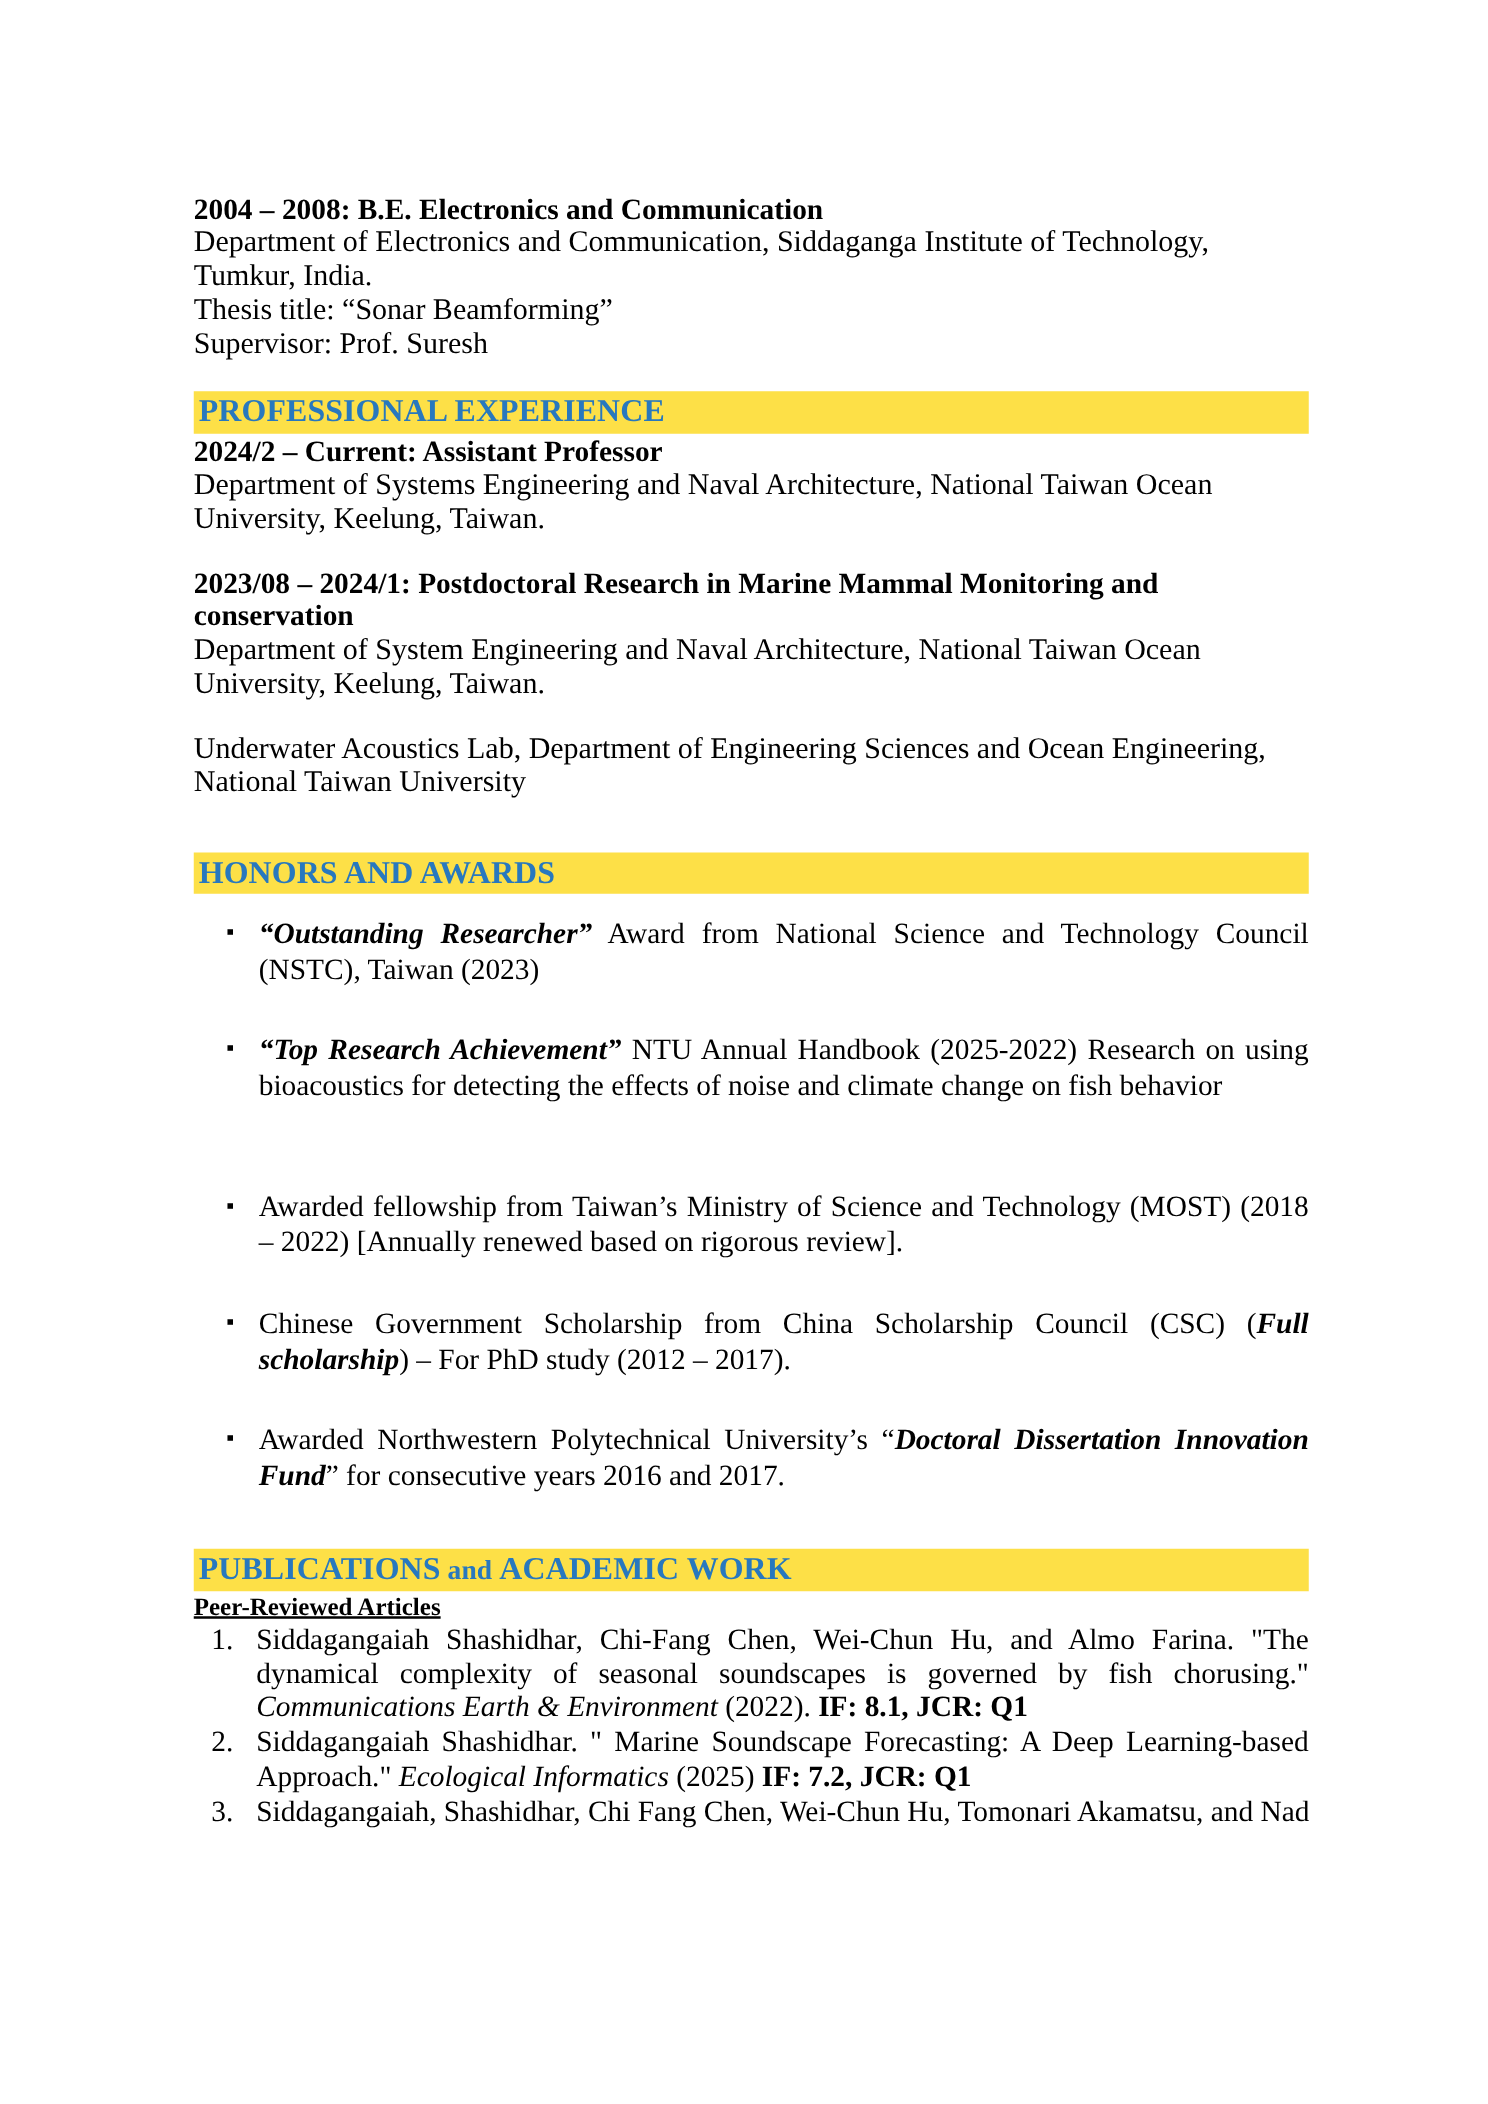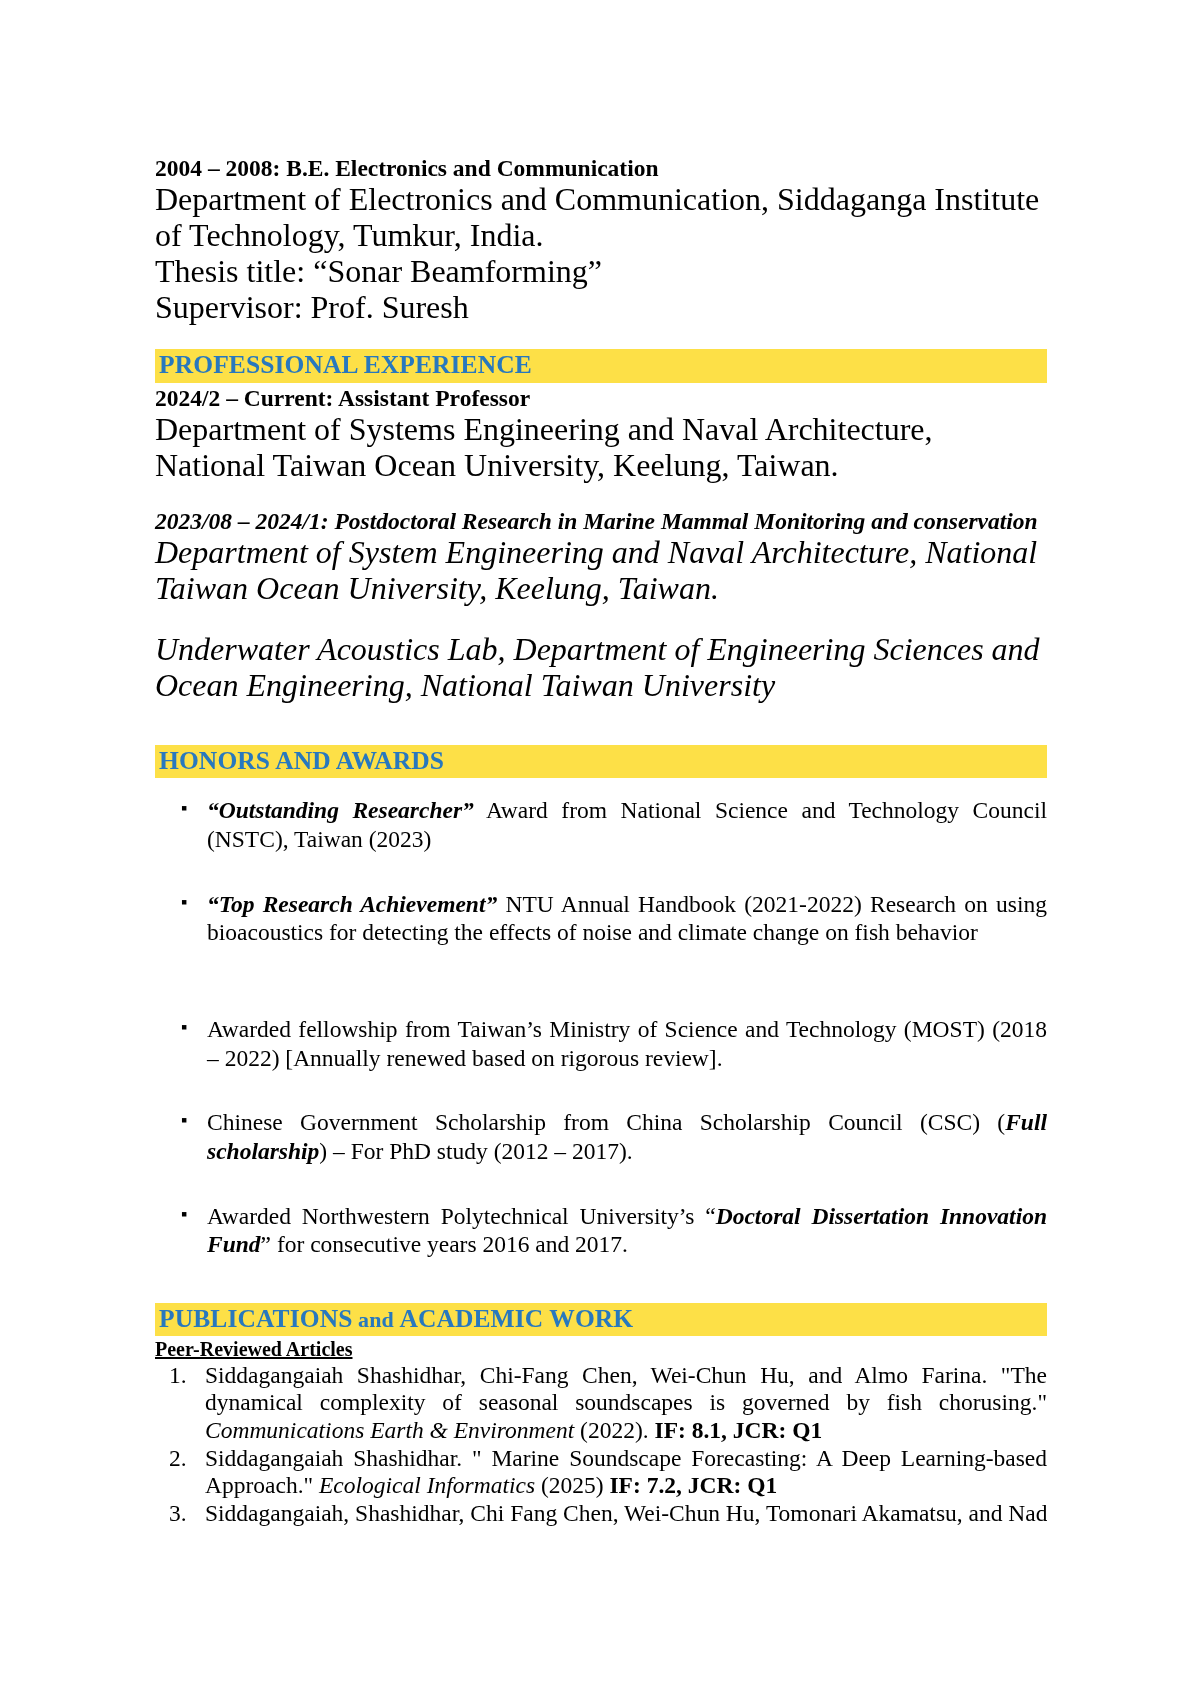"Department of Electronics and" .plain-line { font-size: 32px -> 24px }
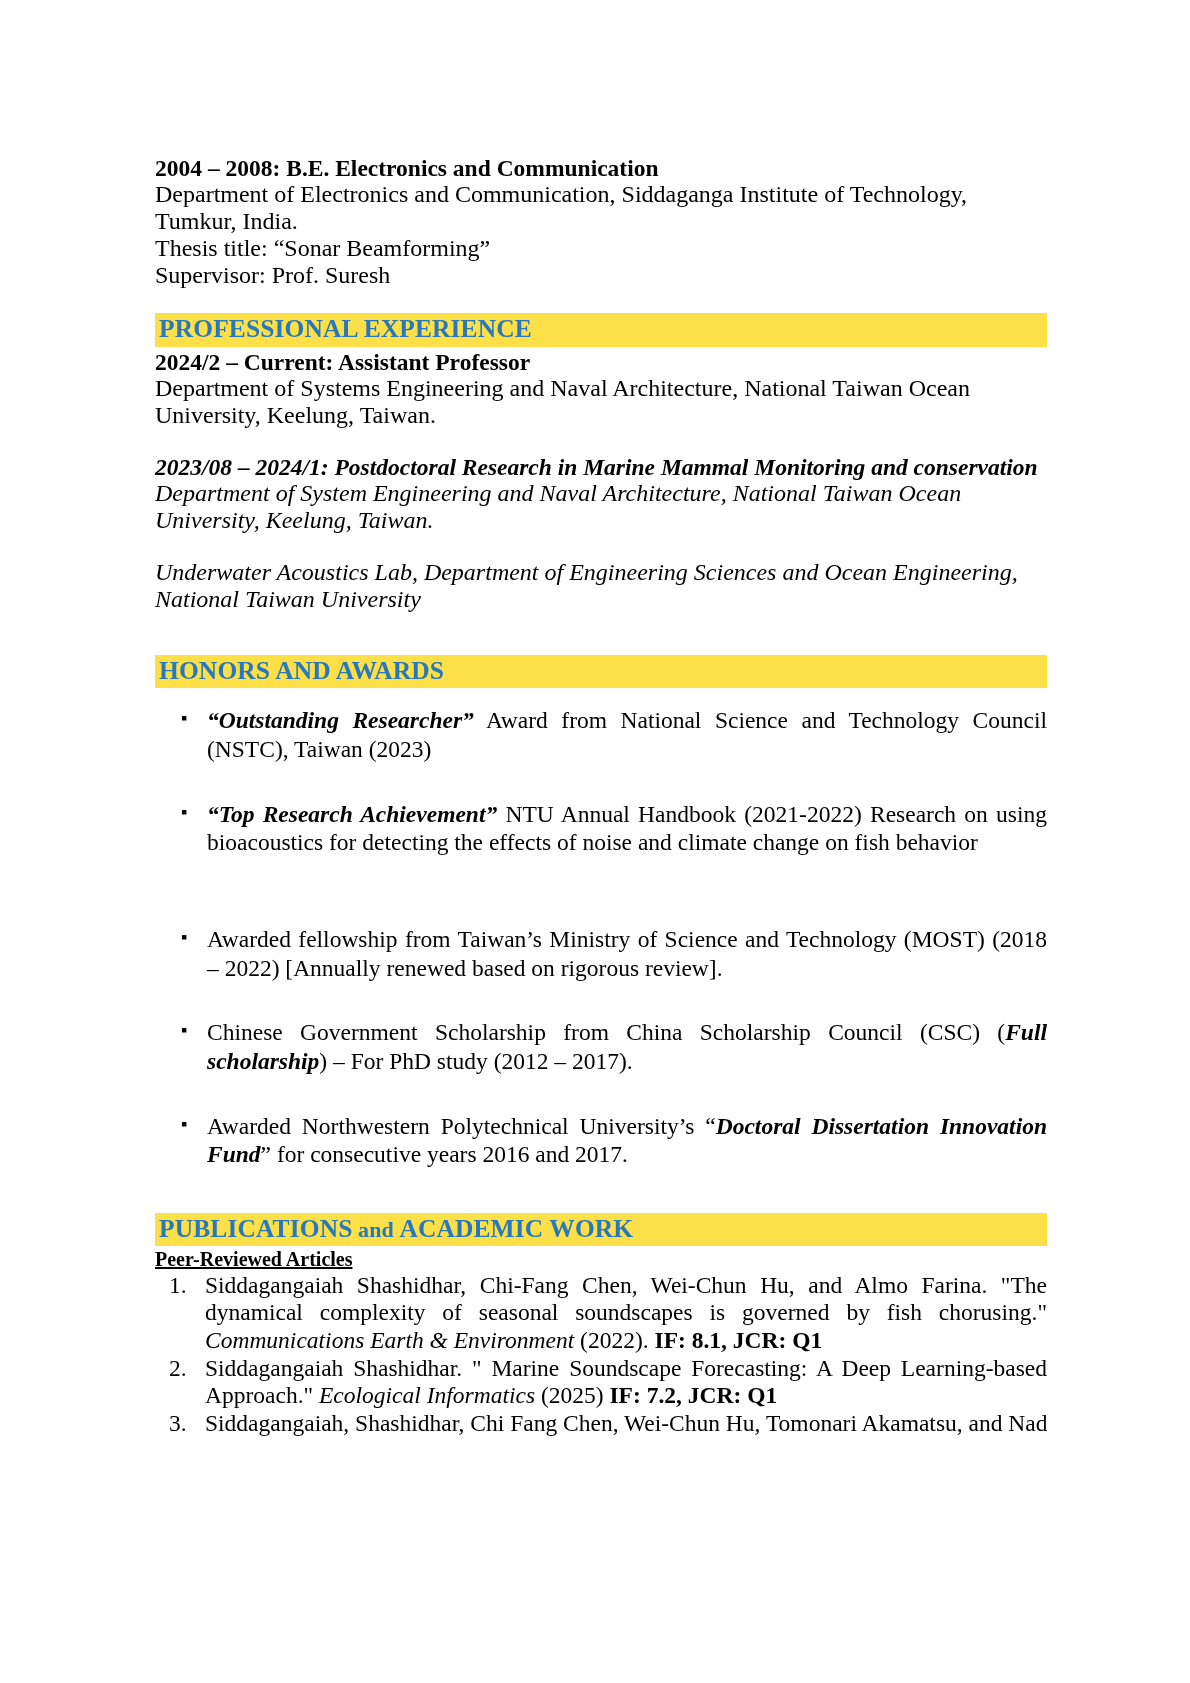"2023/08 – 2024/1: Postdoctoral Research" .entry + .entry { font-style: italic -> none }
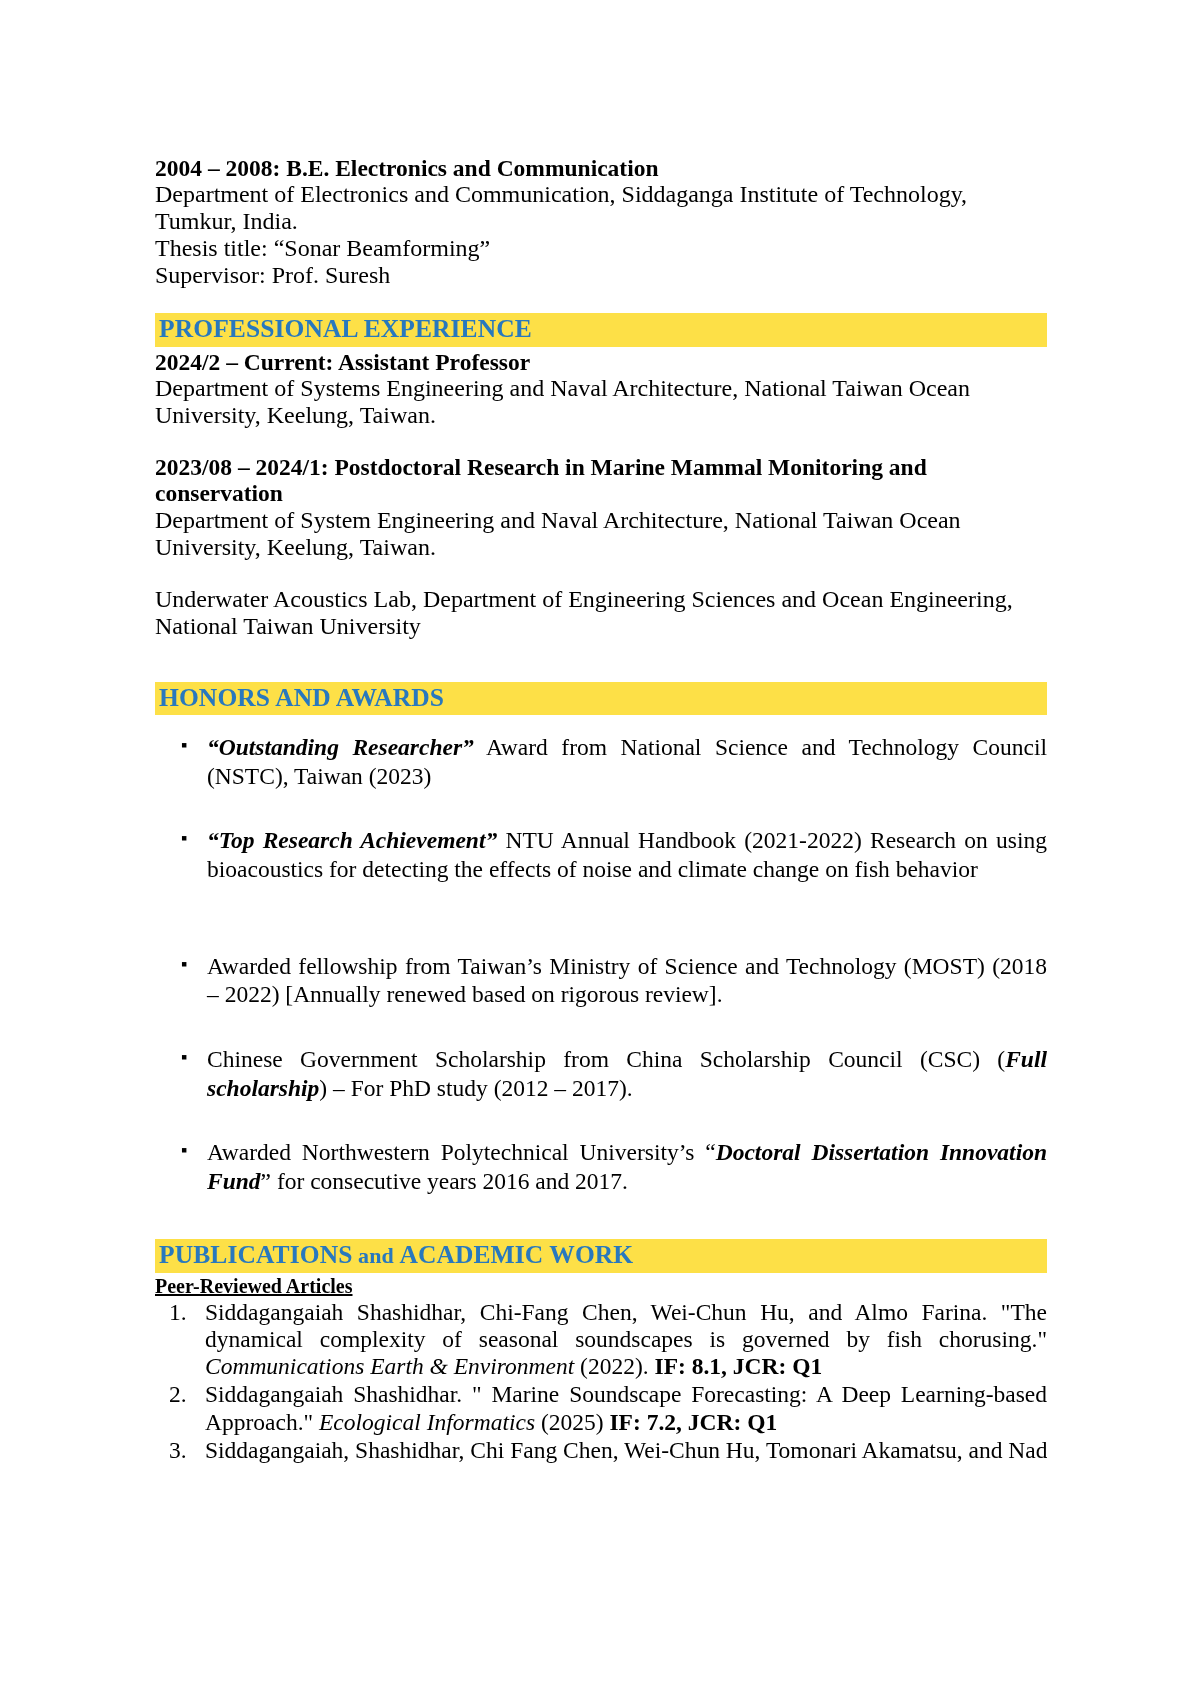"NTU Annual Handbook (2021-2022) Research" span { text: 2021-2022 -> 2025-2022 }
